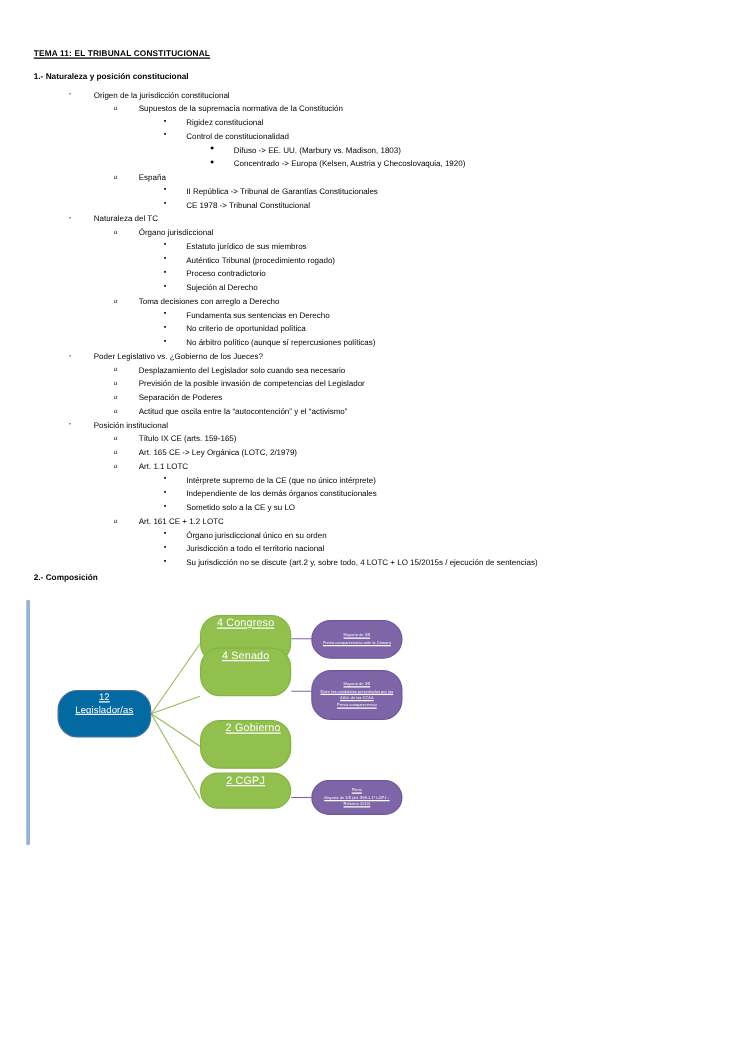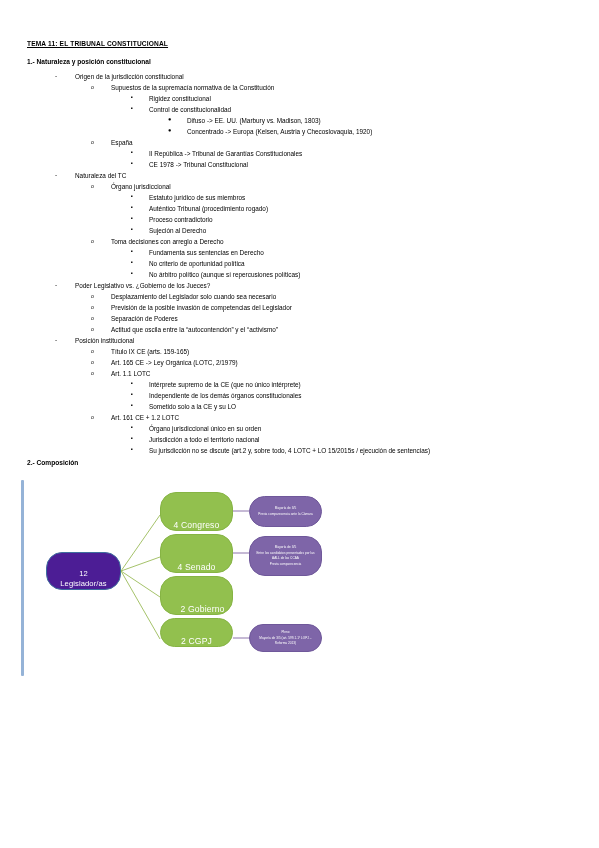"4 Congreso" .node { align-items: flex-end -> flex-start; text-decoration: none -> underline }
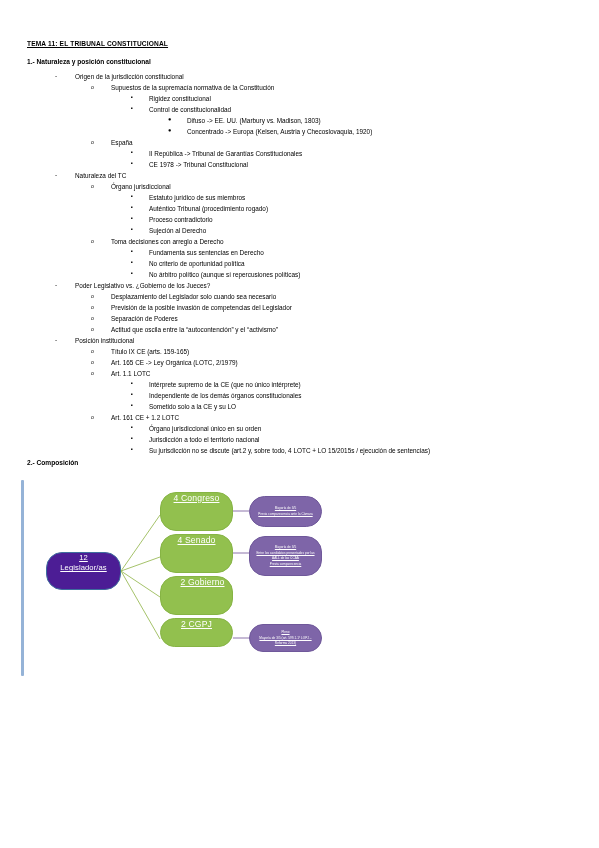"4 Senado" div.node { top: 56px -> 40px }
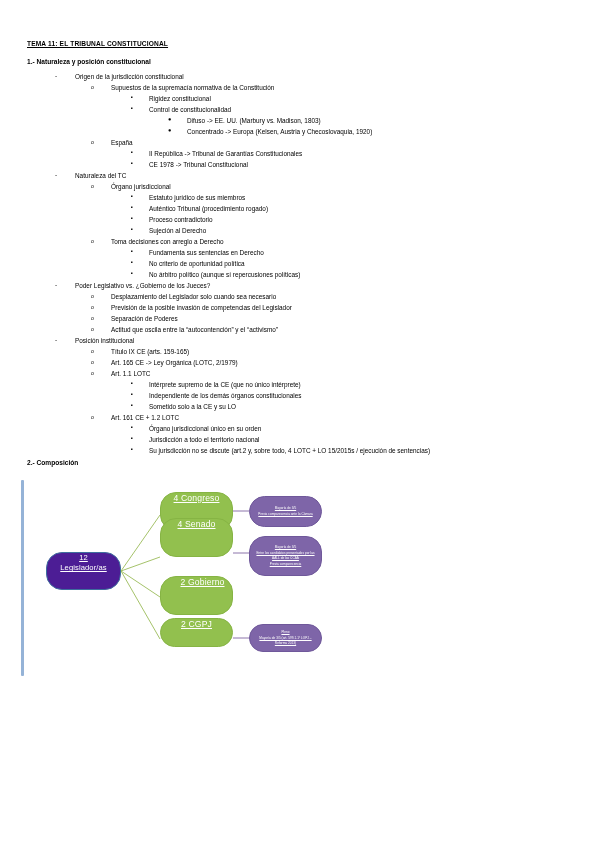"12" .node-blue { background: #4c1d95 -> #0369a1 }
